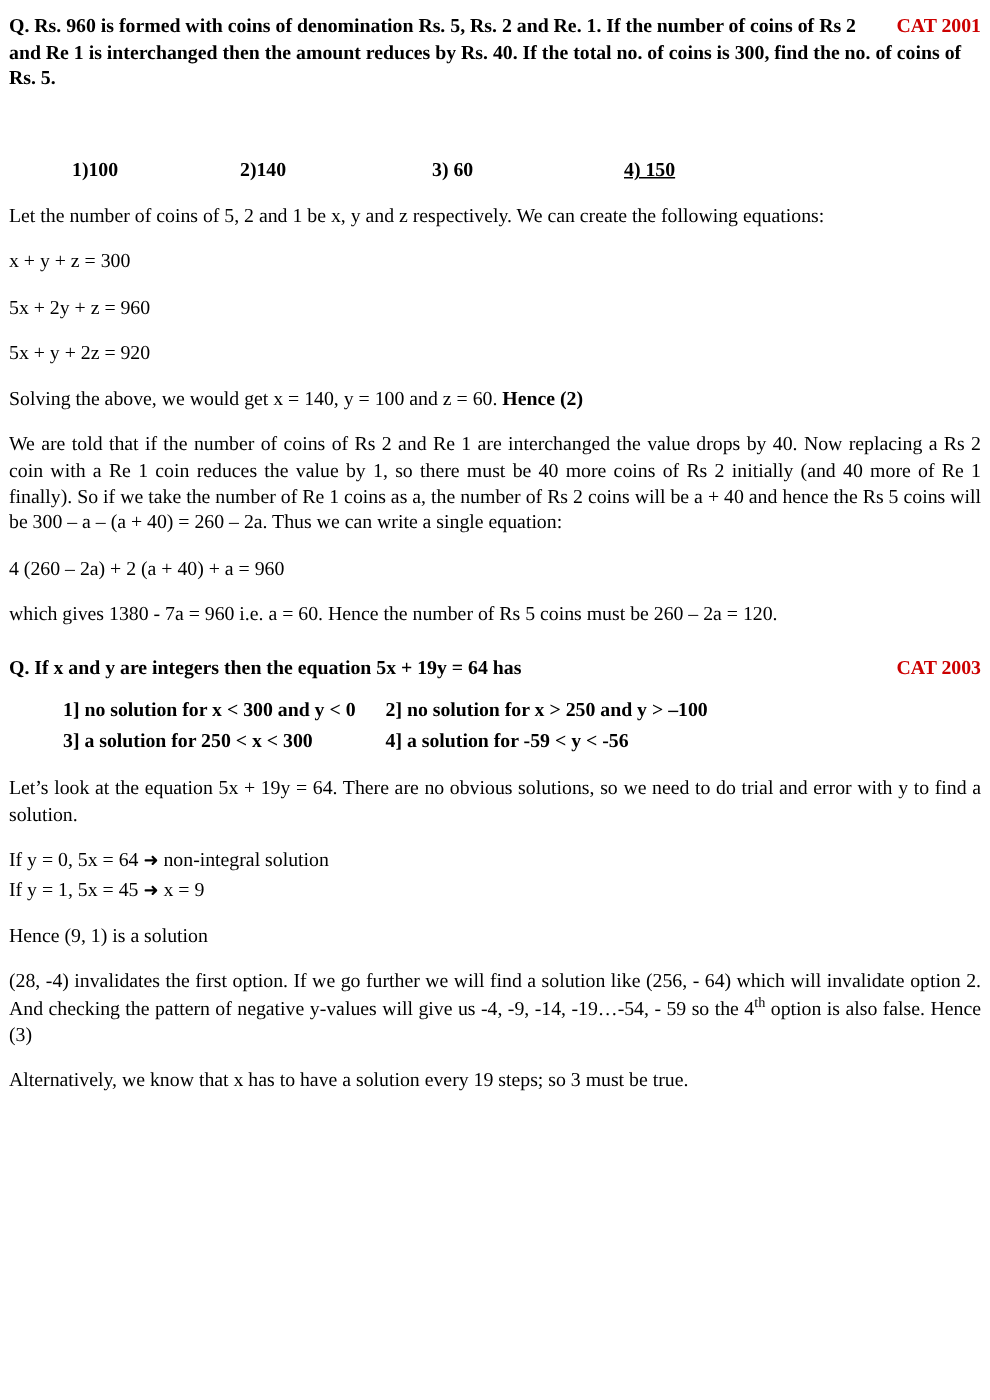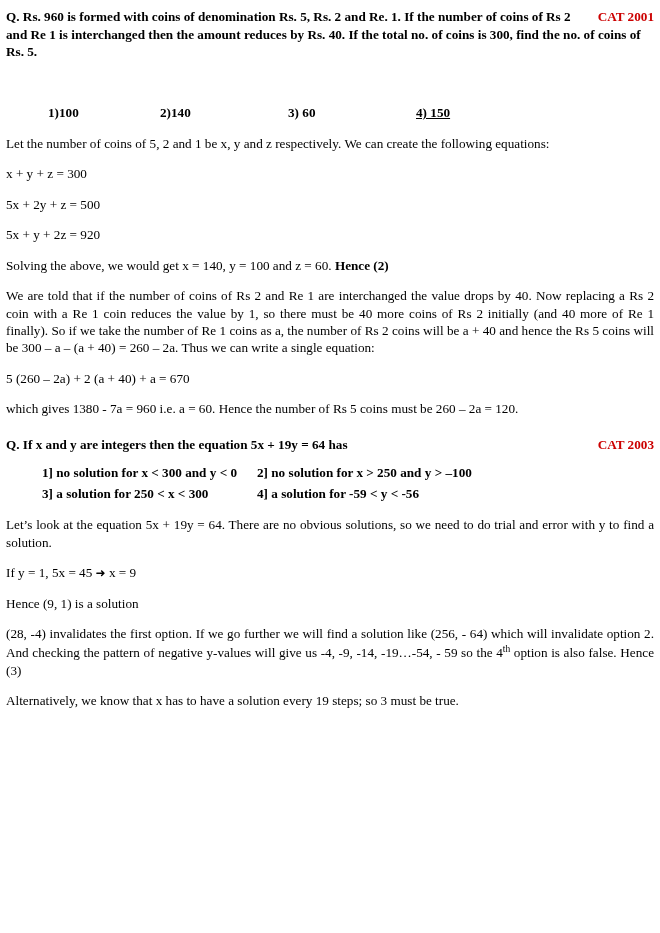"5x + 2y + z" p.eq { text: 500 -> 960 }
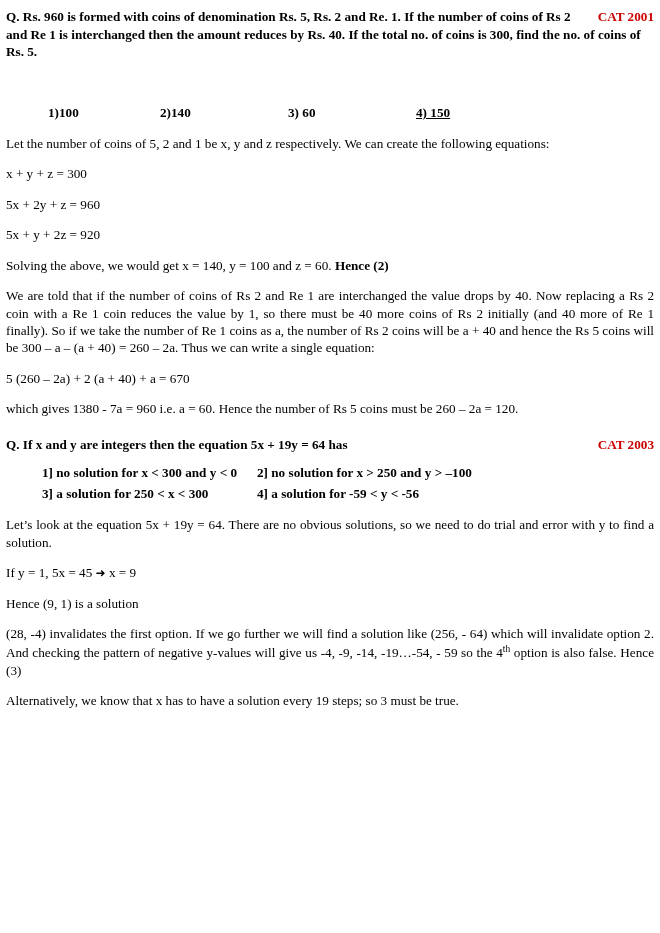"5 (260 – 2a) +" p.eq { text: 5 (260 – 2a) + 2 (a + 40) + a = 670 -> 4 (260 – 2a) + 2 (a + 40) + a = 960 }
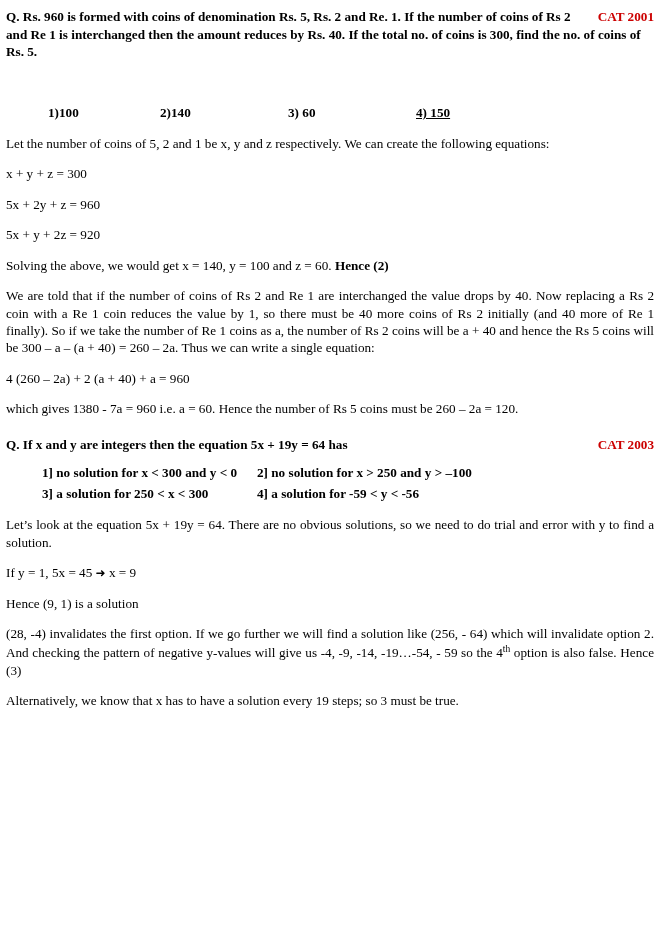"If y = 0, 5x" p.tight { html: none -> <p><span>If y = 0, 5x = 64 </span><span>➜</span><span> non-integral solution</span></p> }
